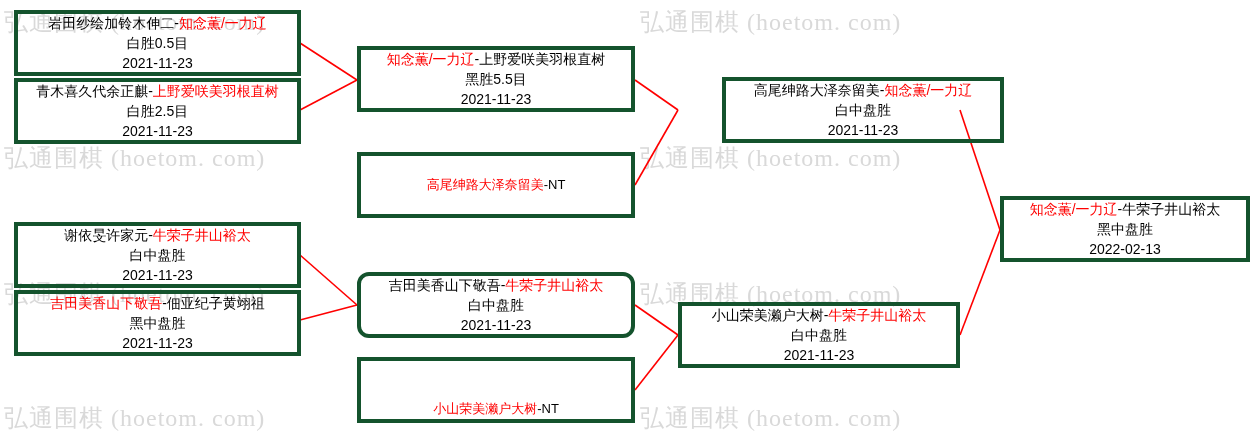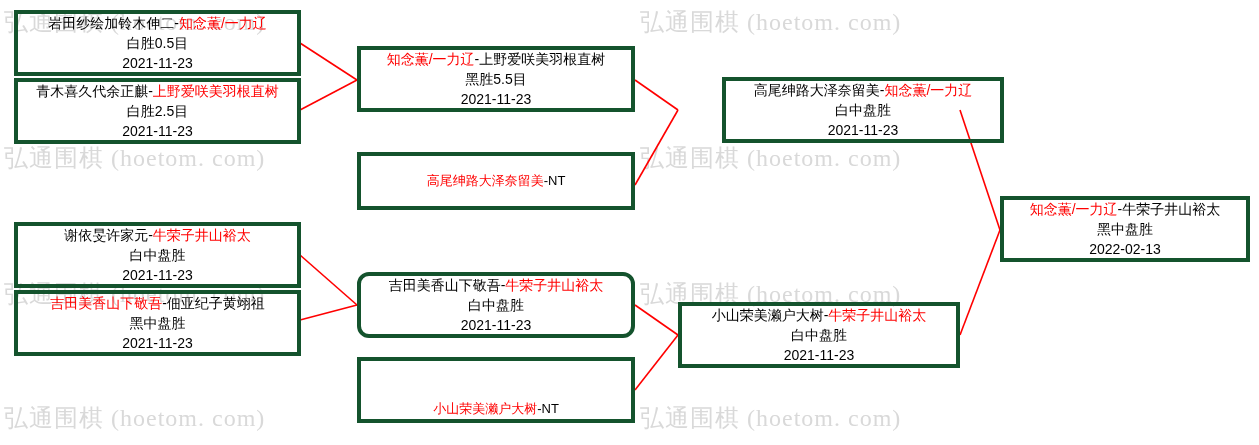"高尾绅路大泽奈留美-NT" div.node { height: 58px -> 66px }
